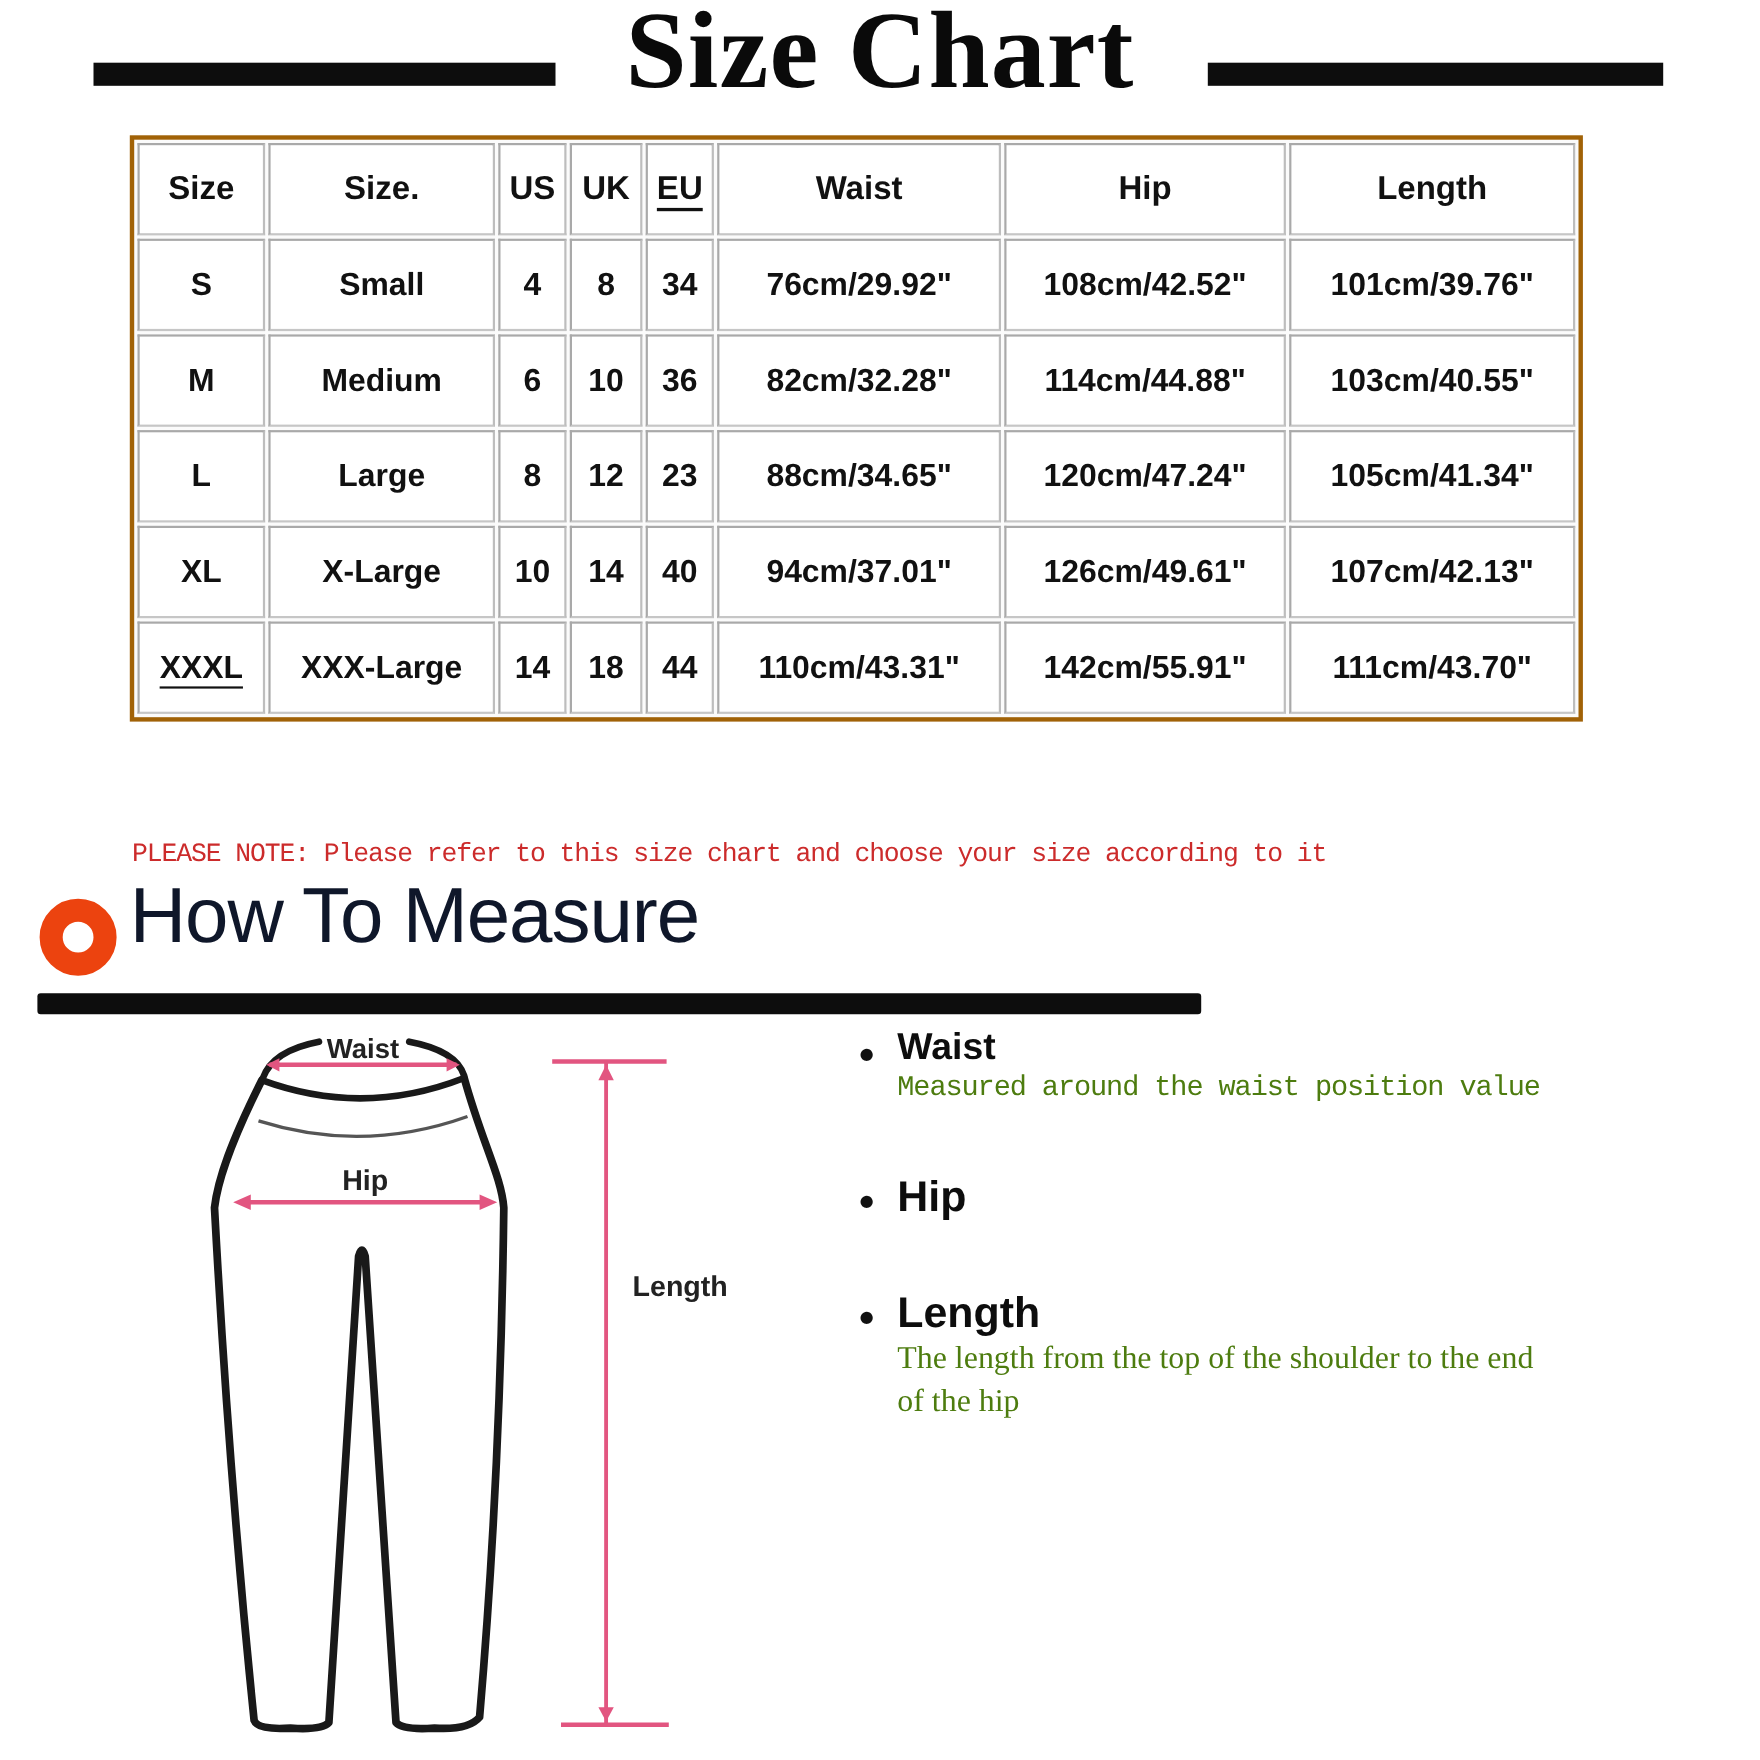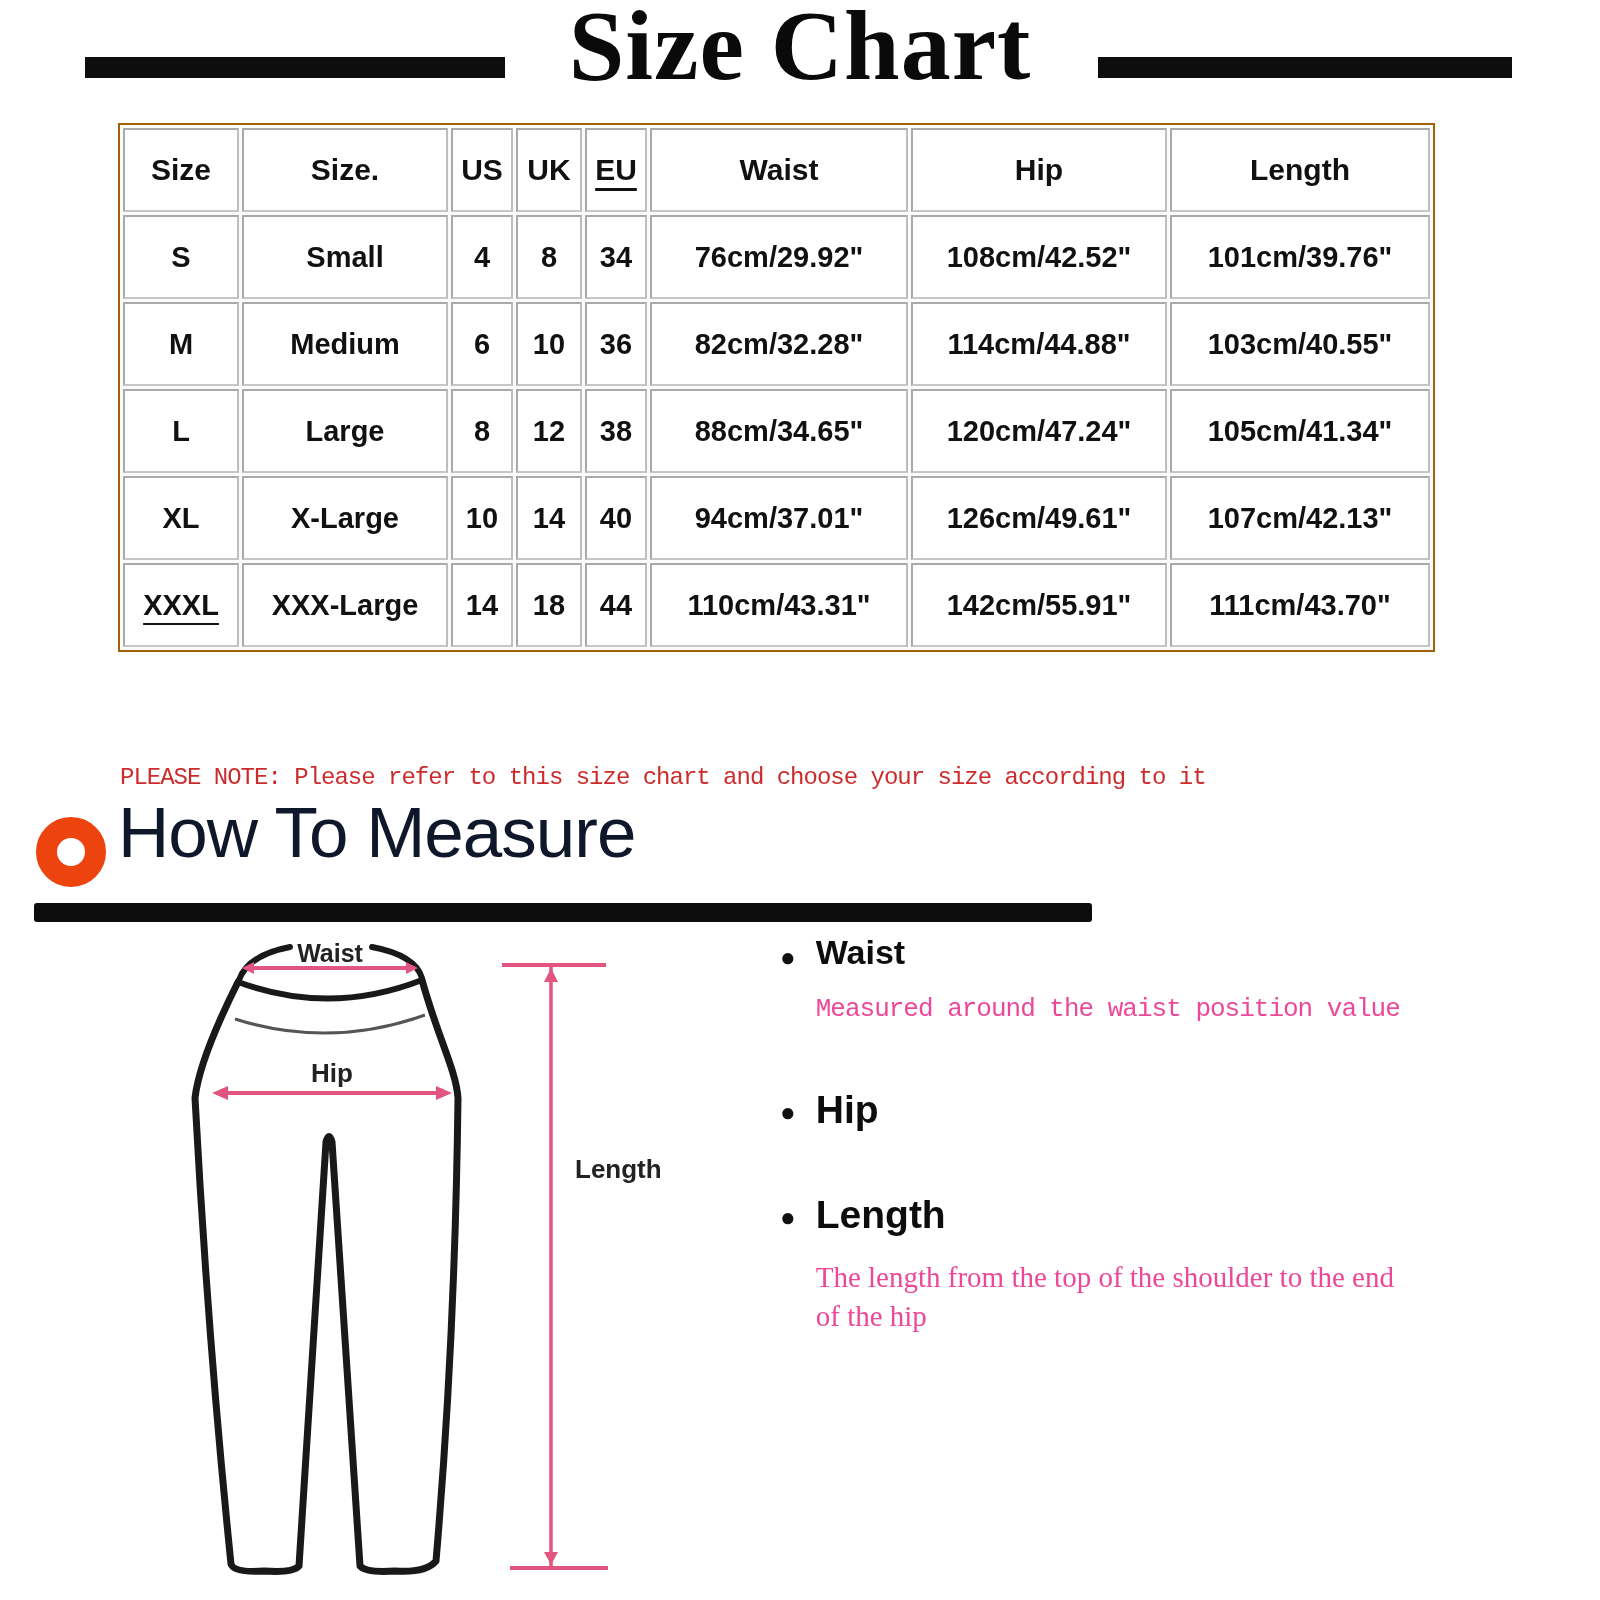"Size" table.size-table { border: 2px solid #a16207 -> 4px solid #a16207 }
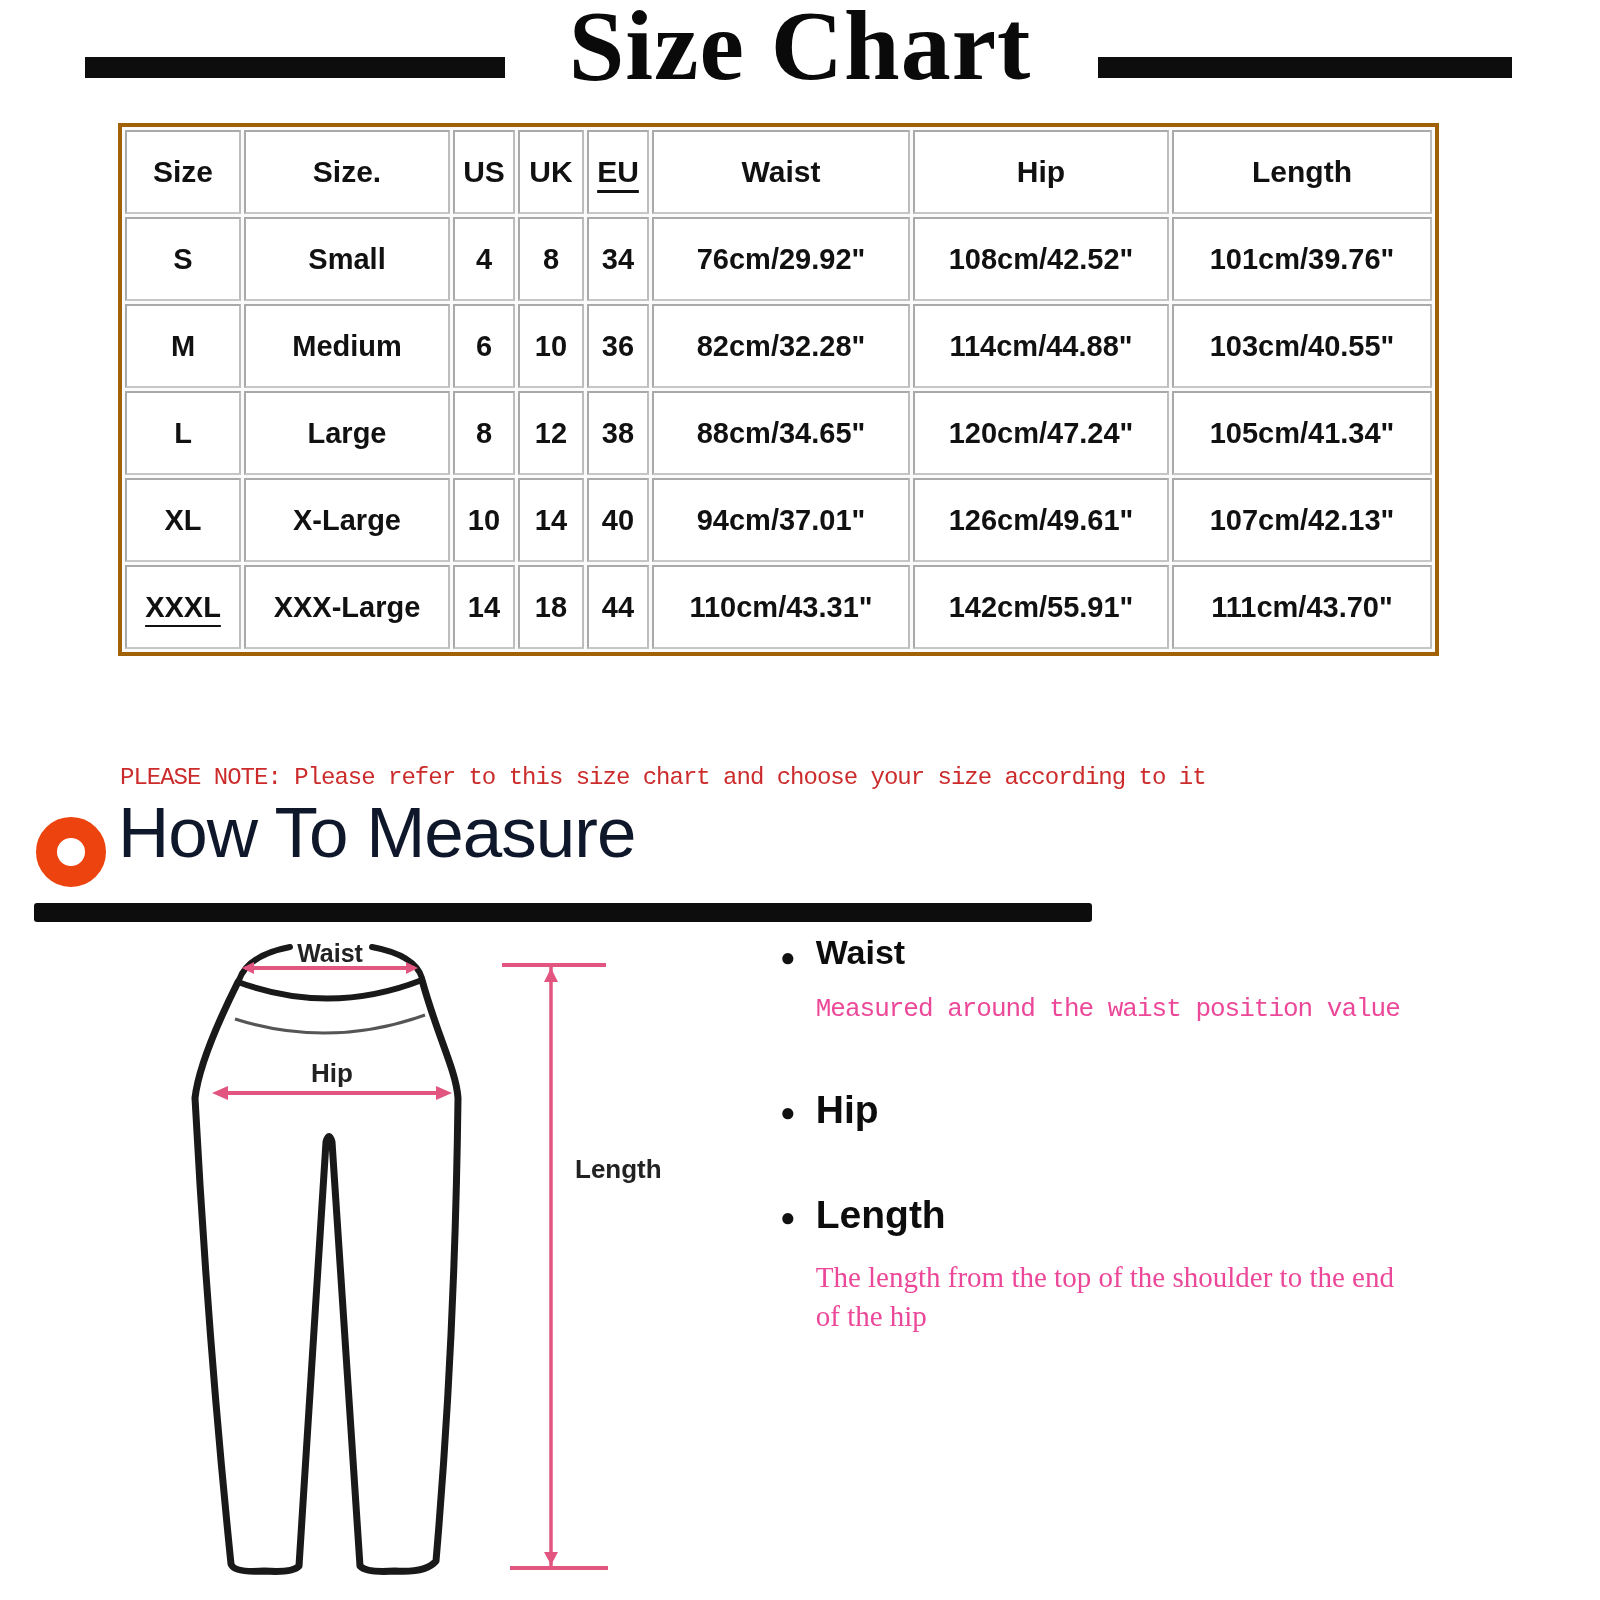"38" span { text: 38 -> 23 }
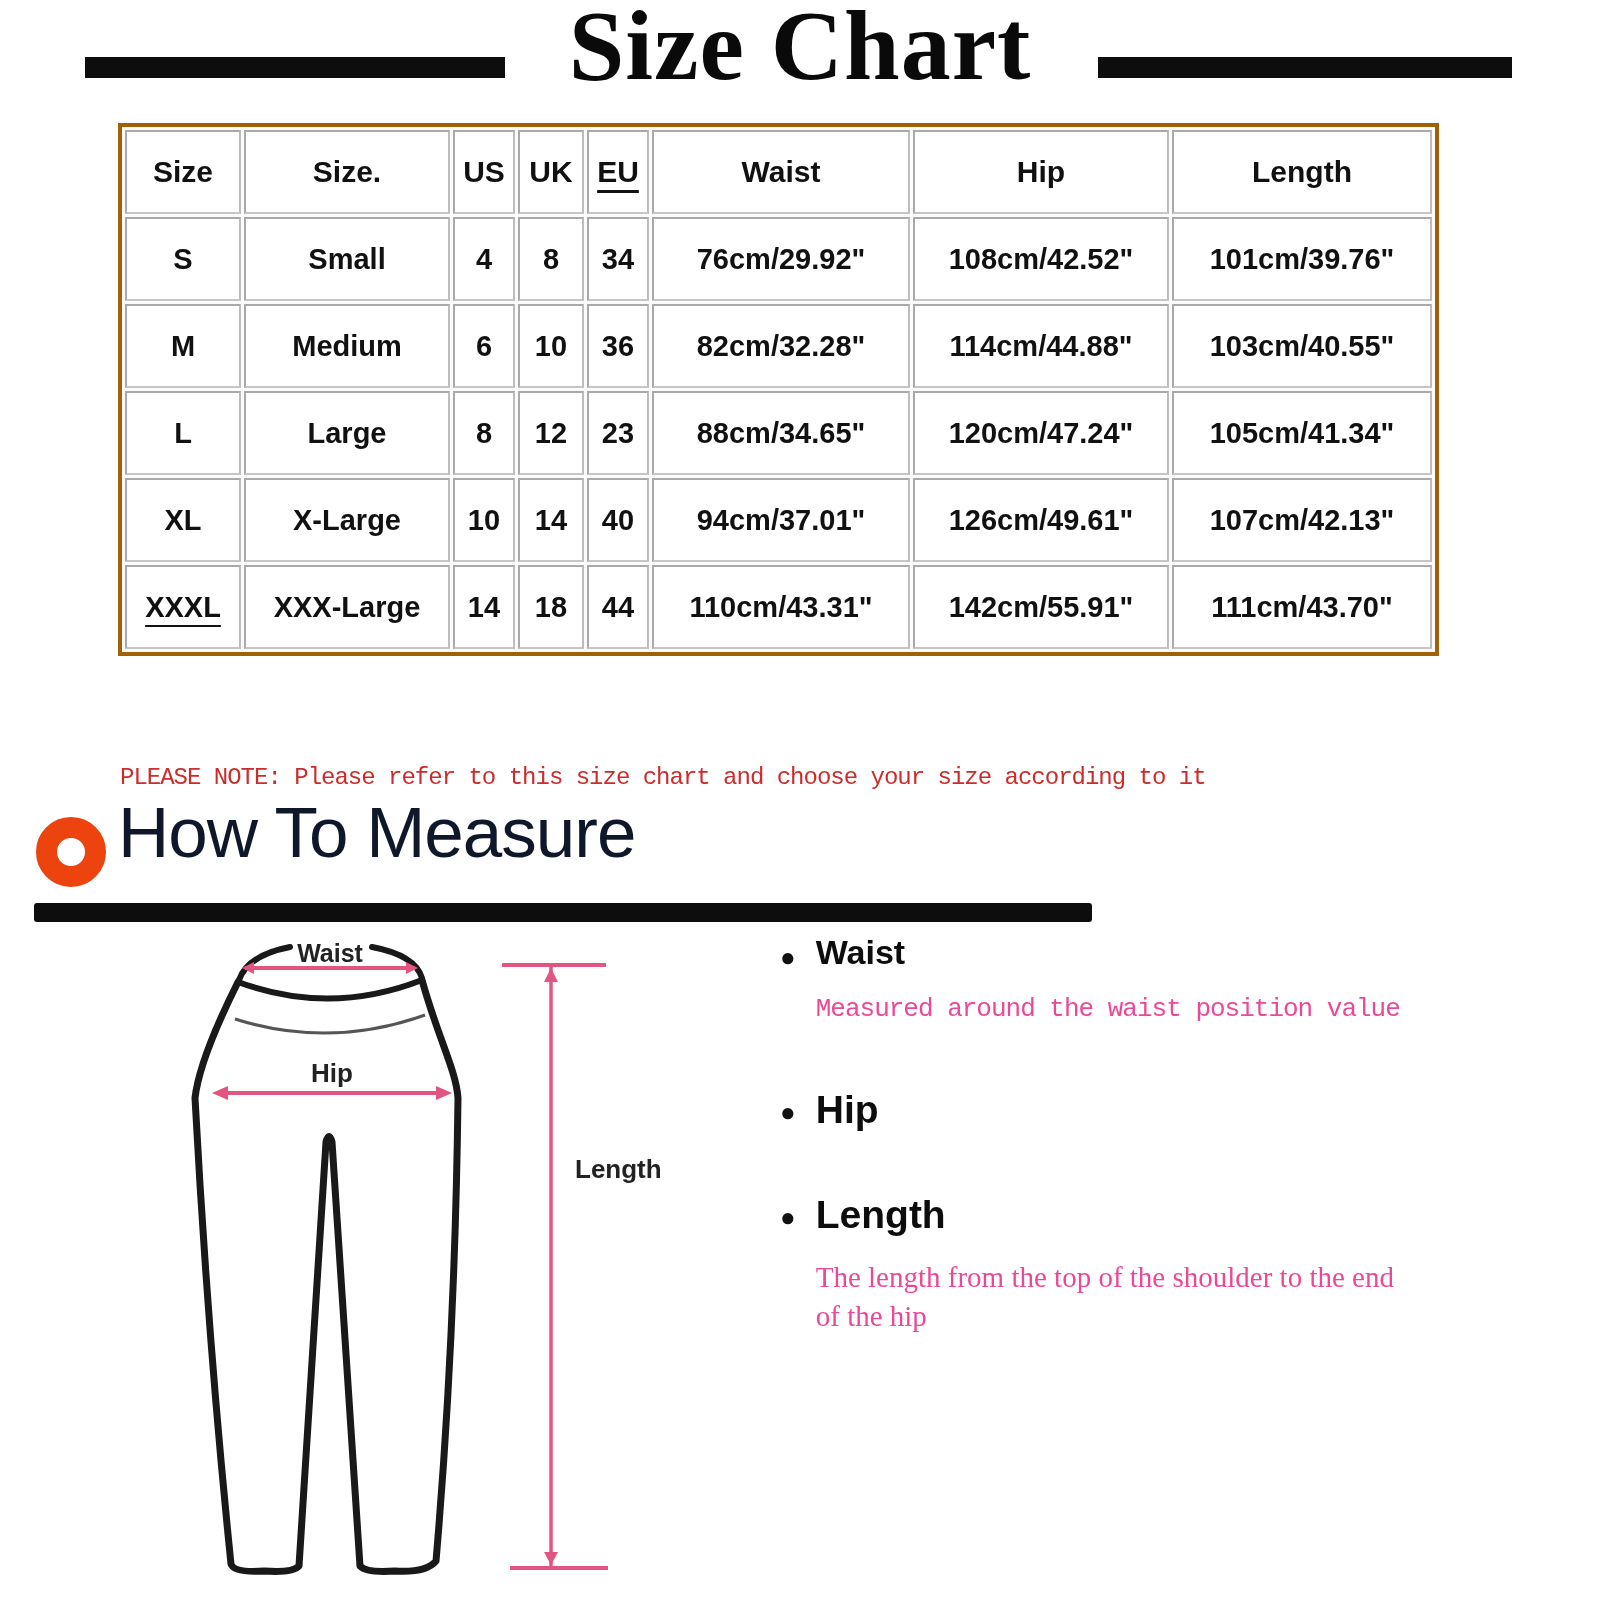"Measured around the waist position" .m-desc { color: #ec4899 -> #4d7c0f; margin-top: 21px -> 0 }
